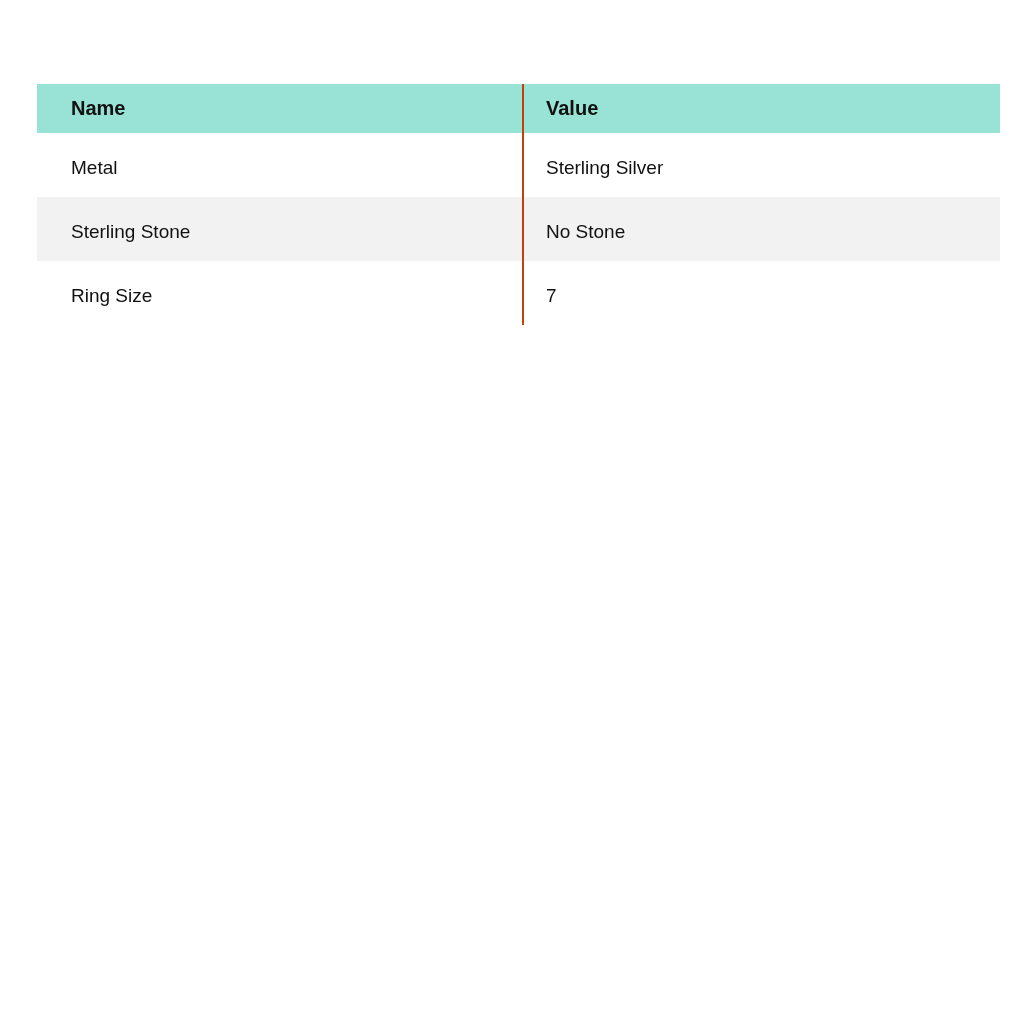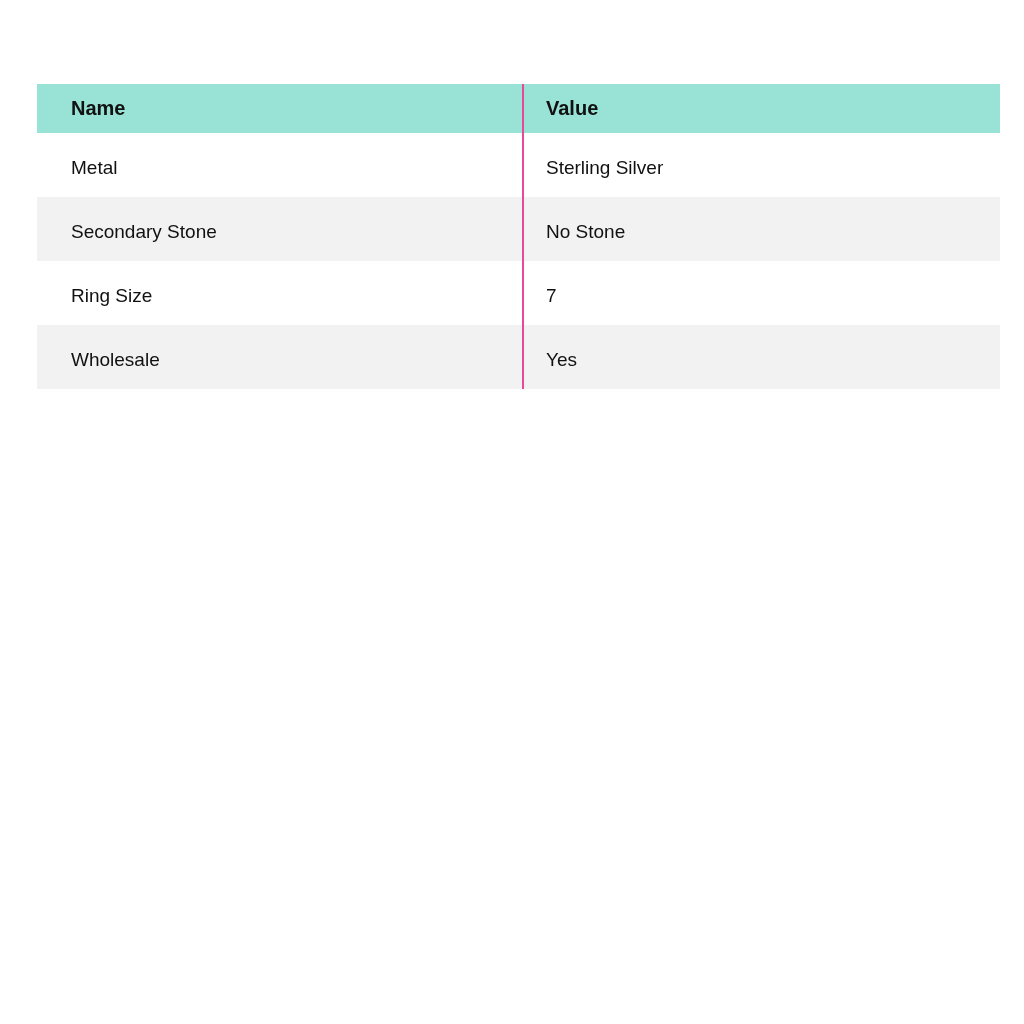"Value" .spec-table th.value-col, .spec-table td.value-col { border-left: 2px solid #ec4899 -> 2px solid #c2410c }
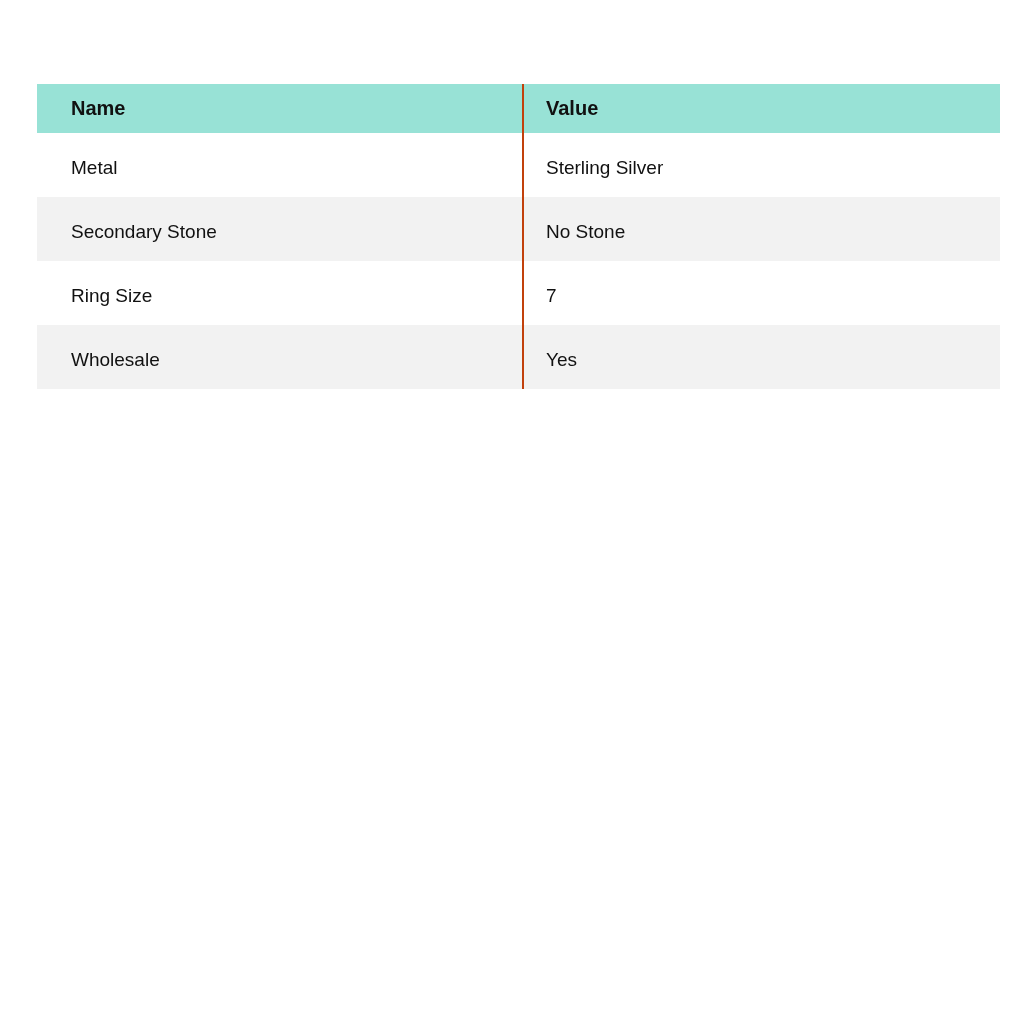"Secondary Stone" td.name-col { text: Secondary -> Sterling }
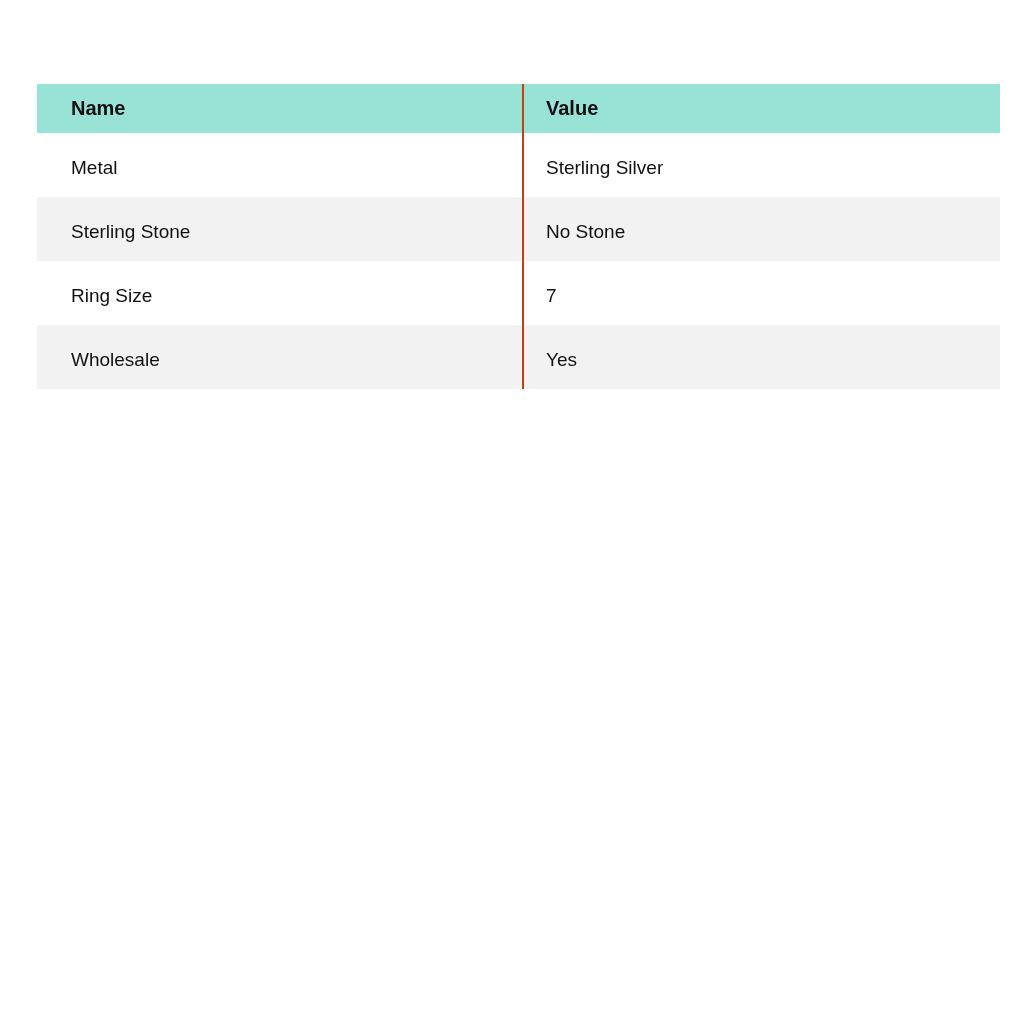"Wholesale" tr { html: <tr> <td>Wholesale</td> <td>Yes</td> </tr> -> none }
